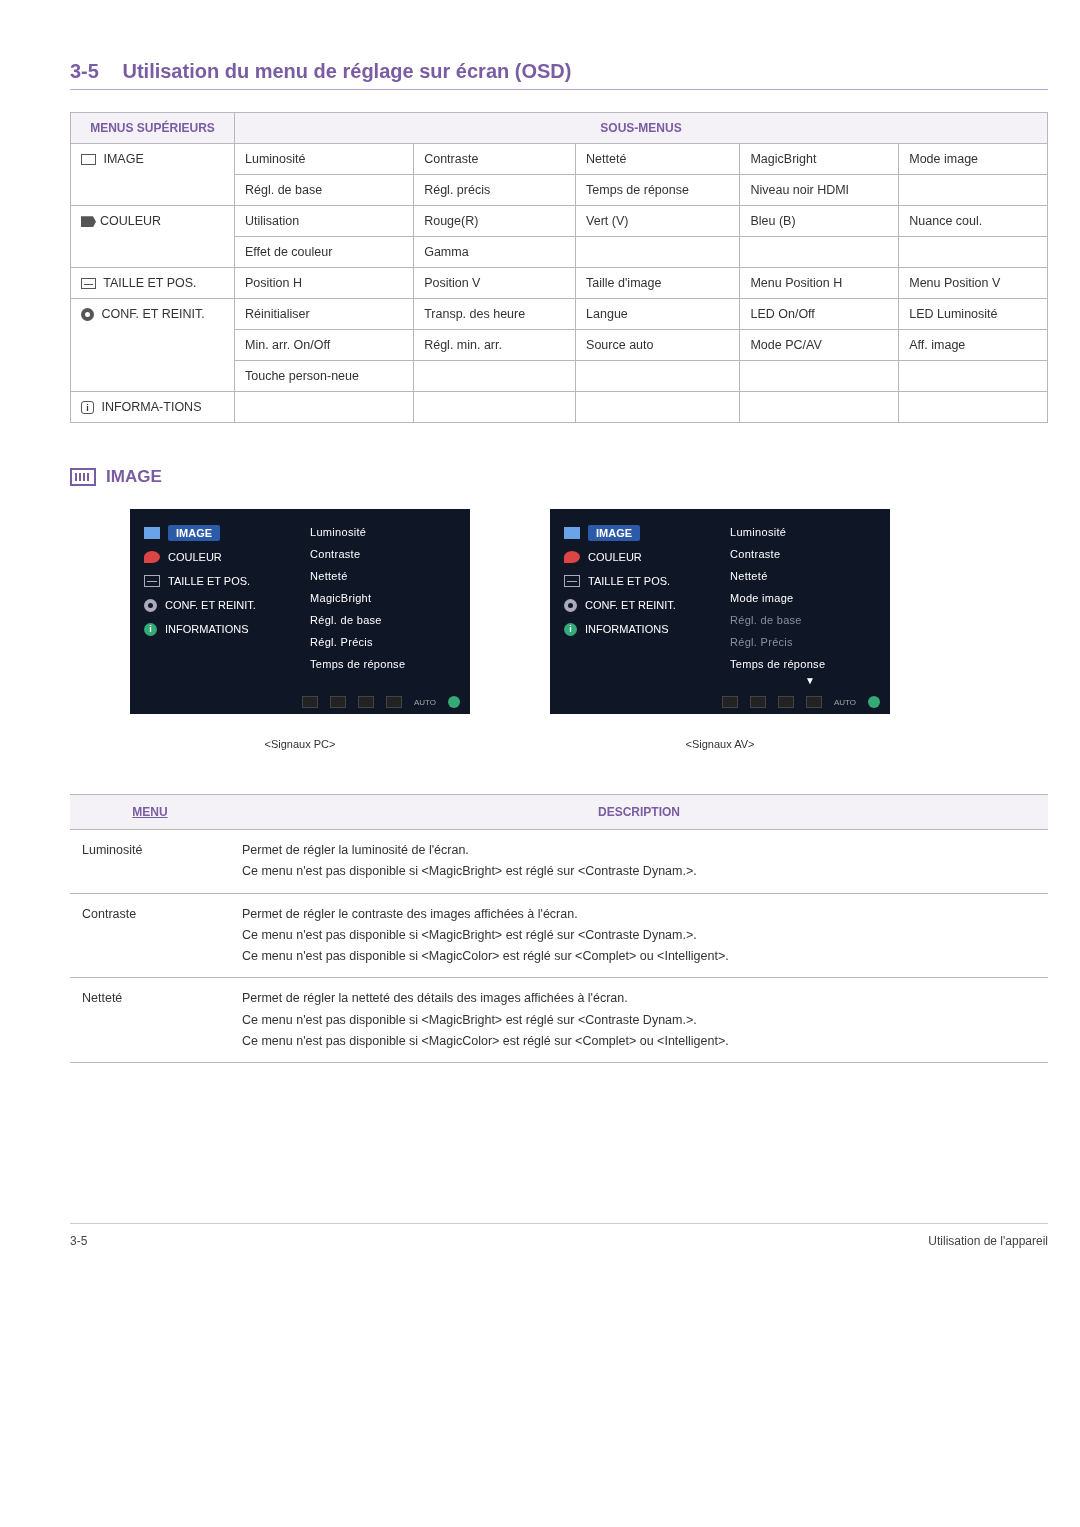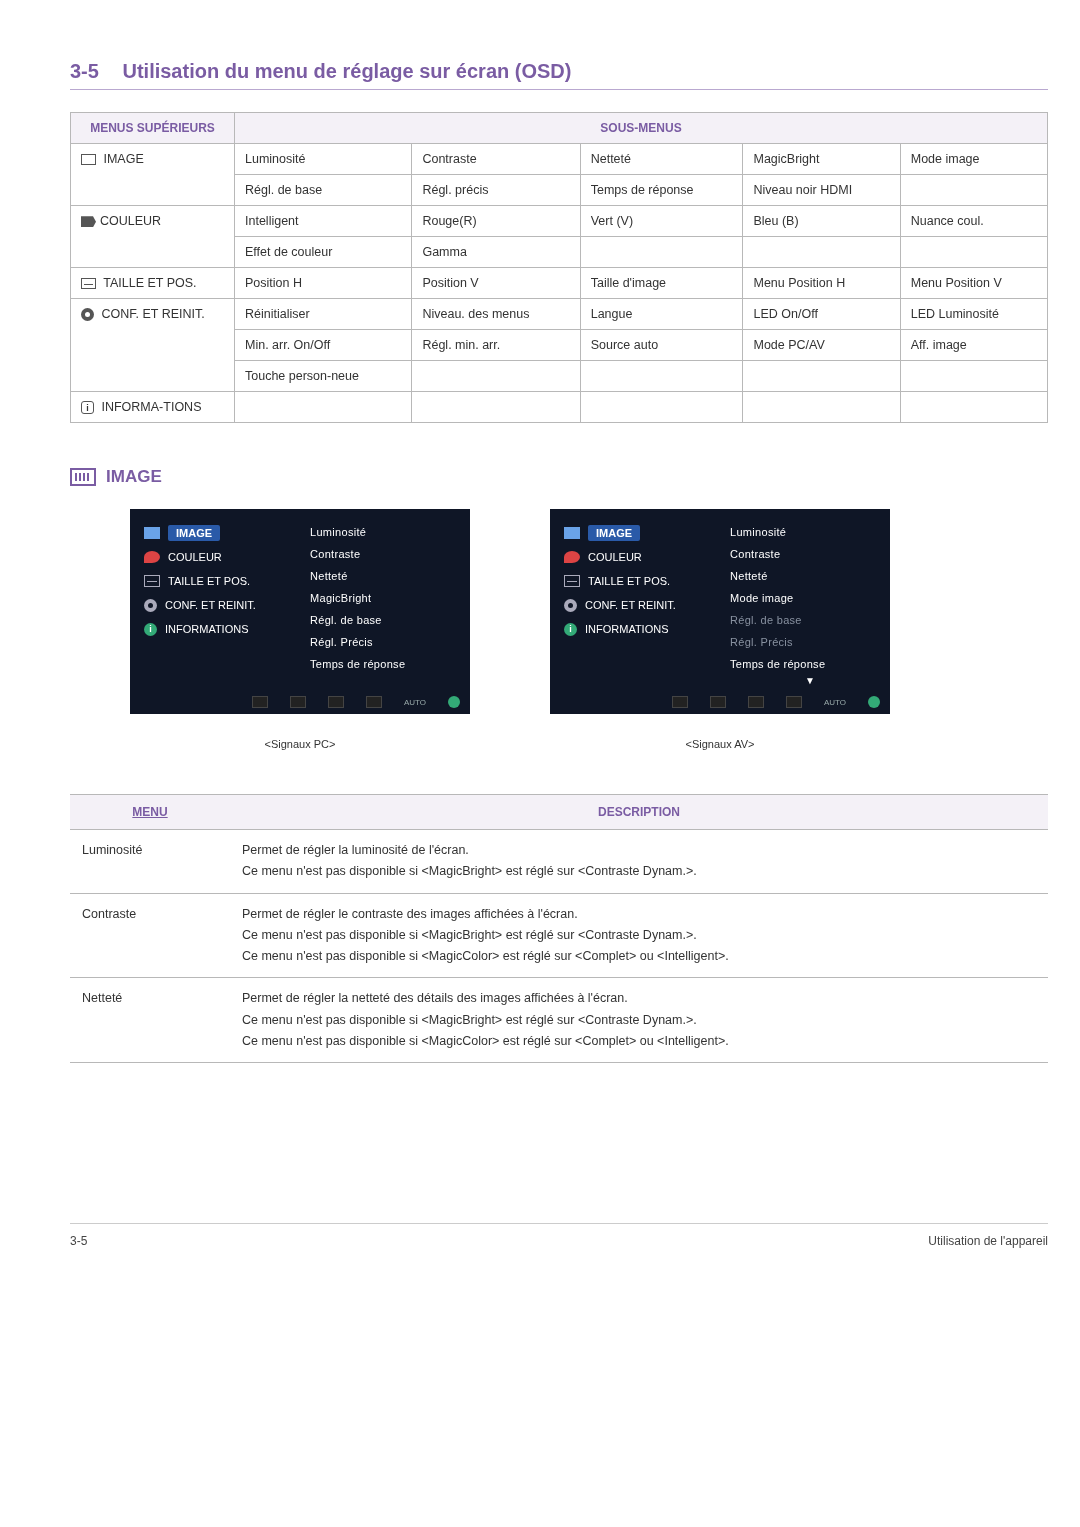"Intelligent" td { text: Intelligent -> Utilisation }
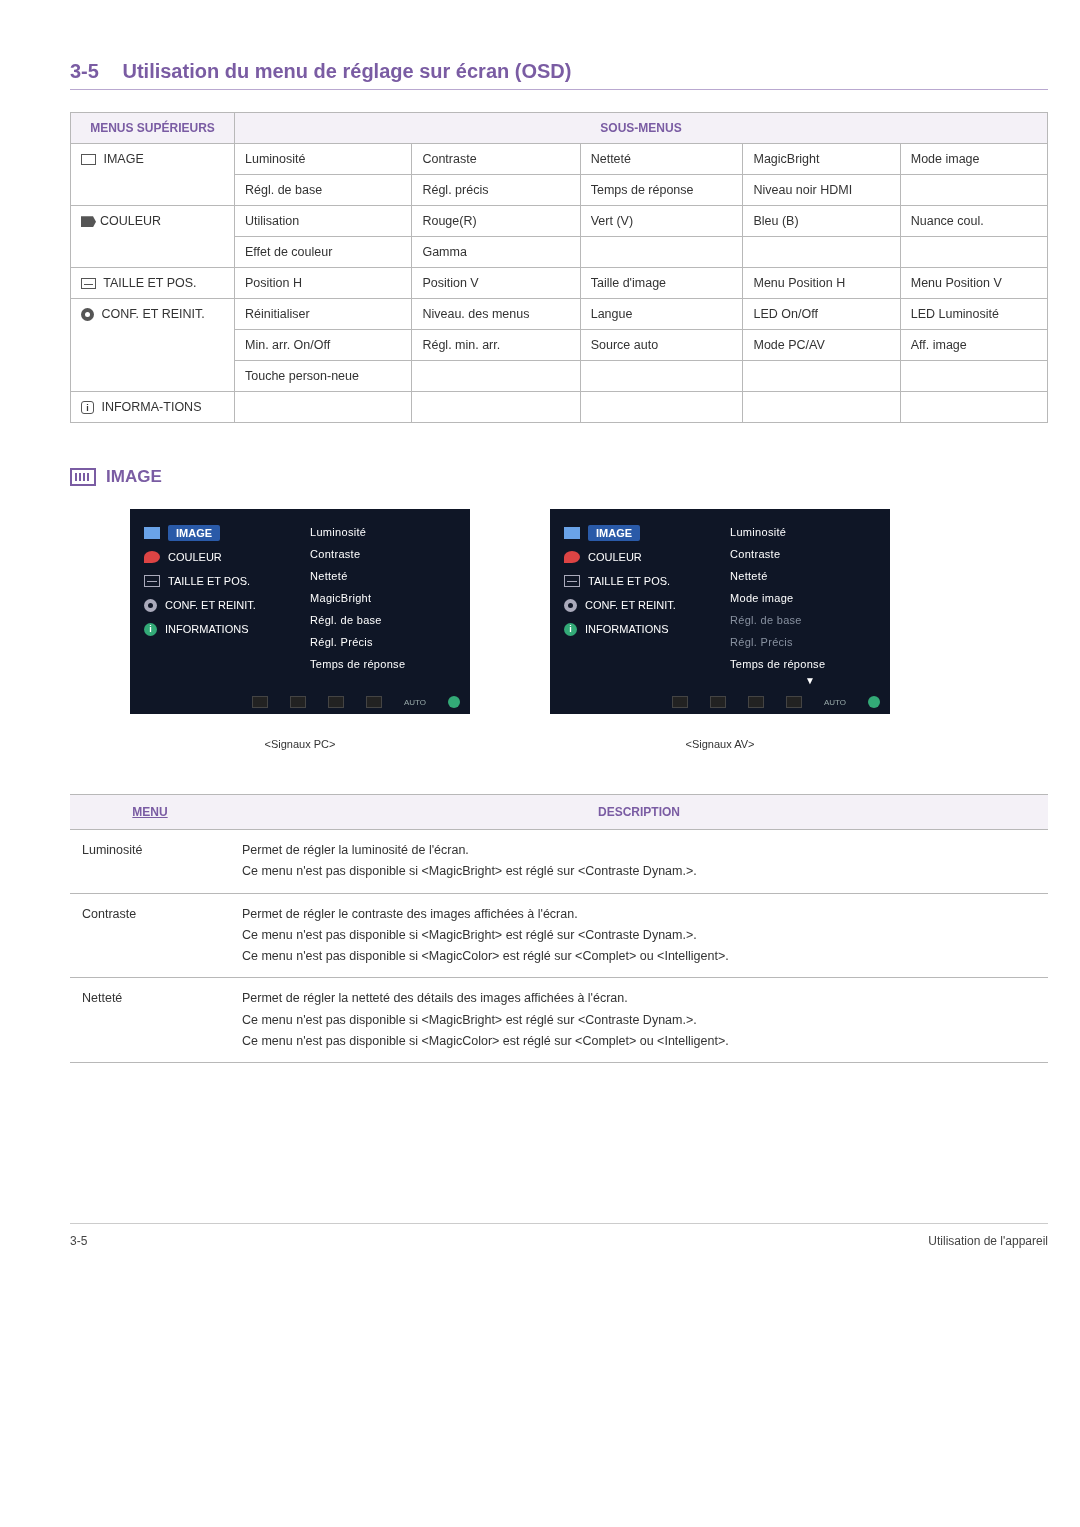"Niveau. des menus" td { text: Niveau. des menus -> Transp. des heure }
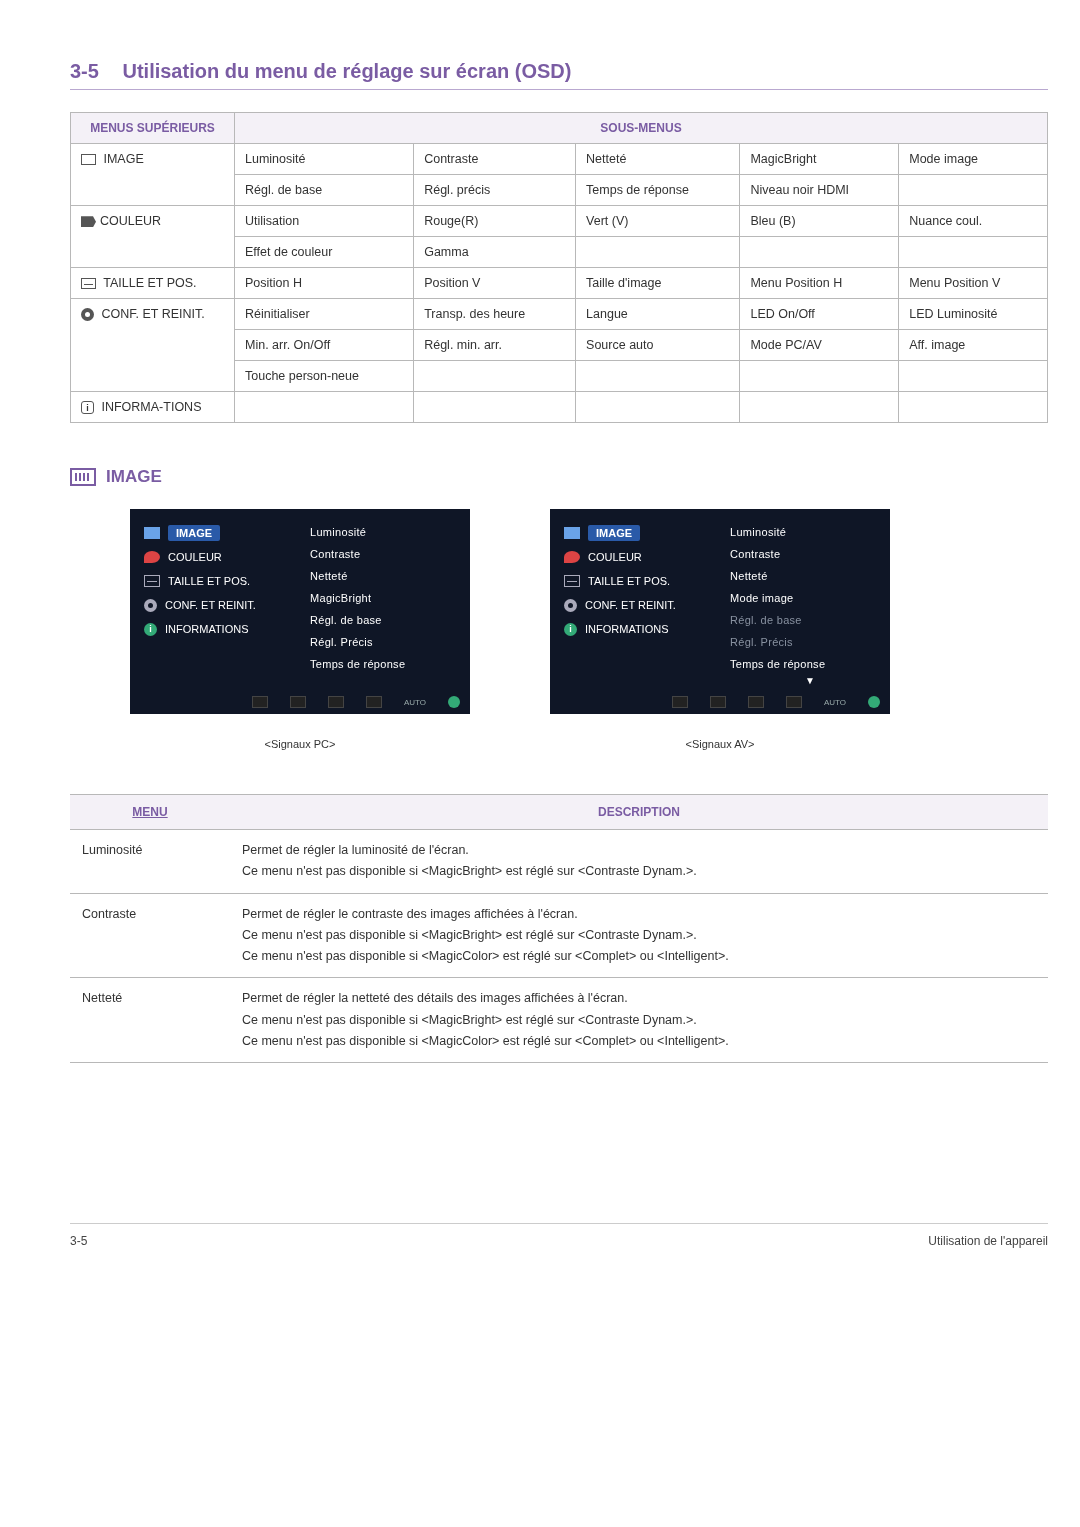"AUTO" .osd-footer { gap: 22px -> 12px }
